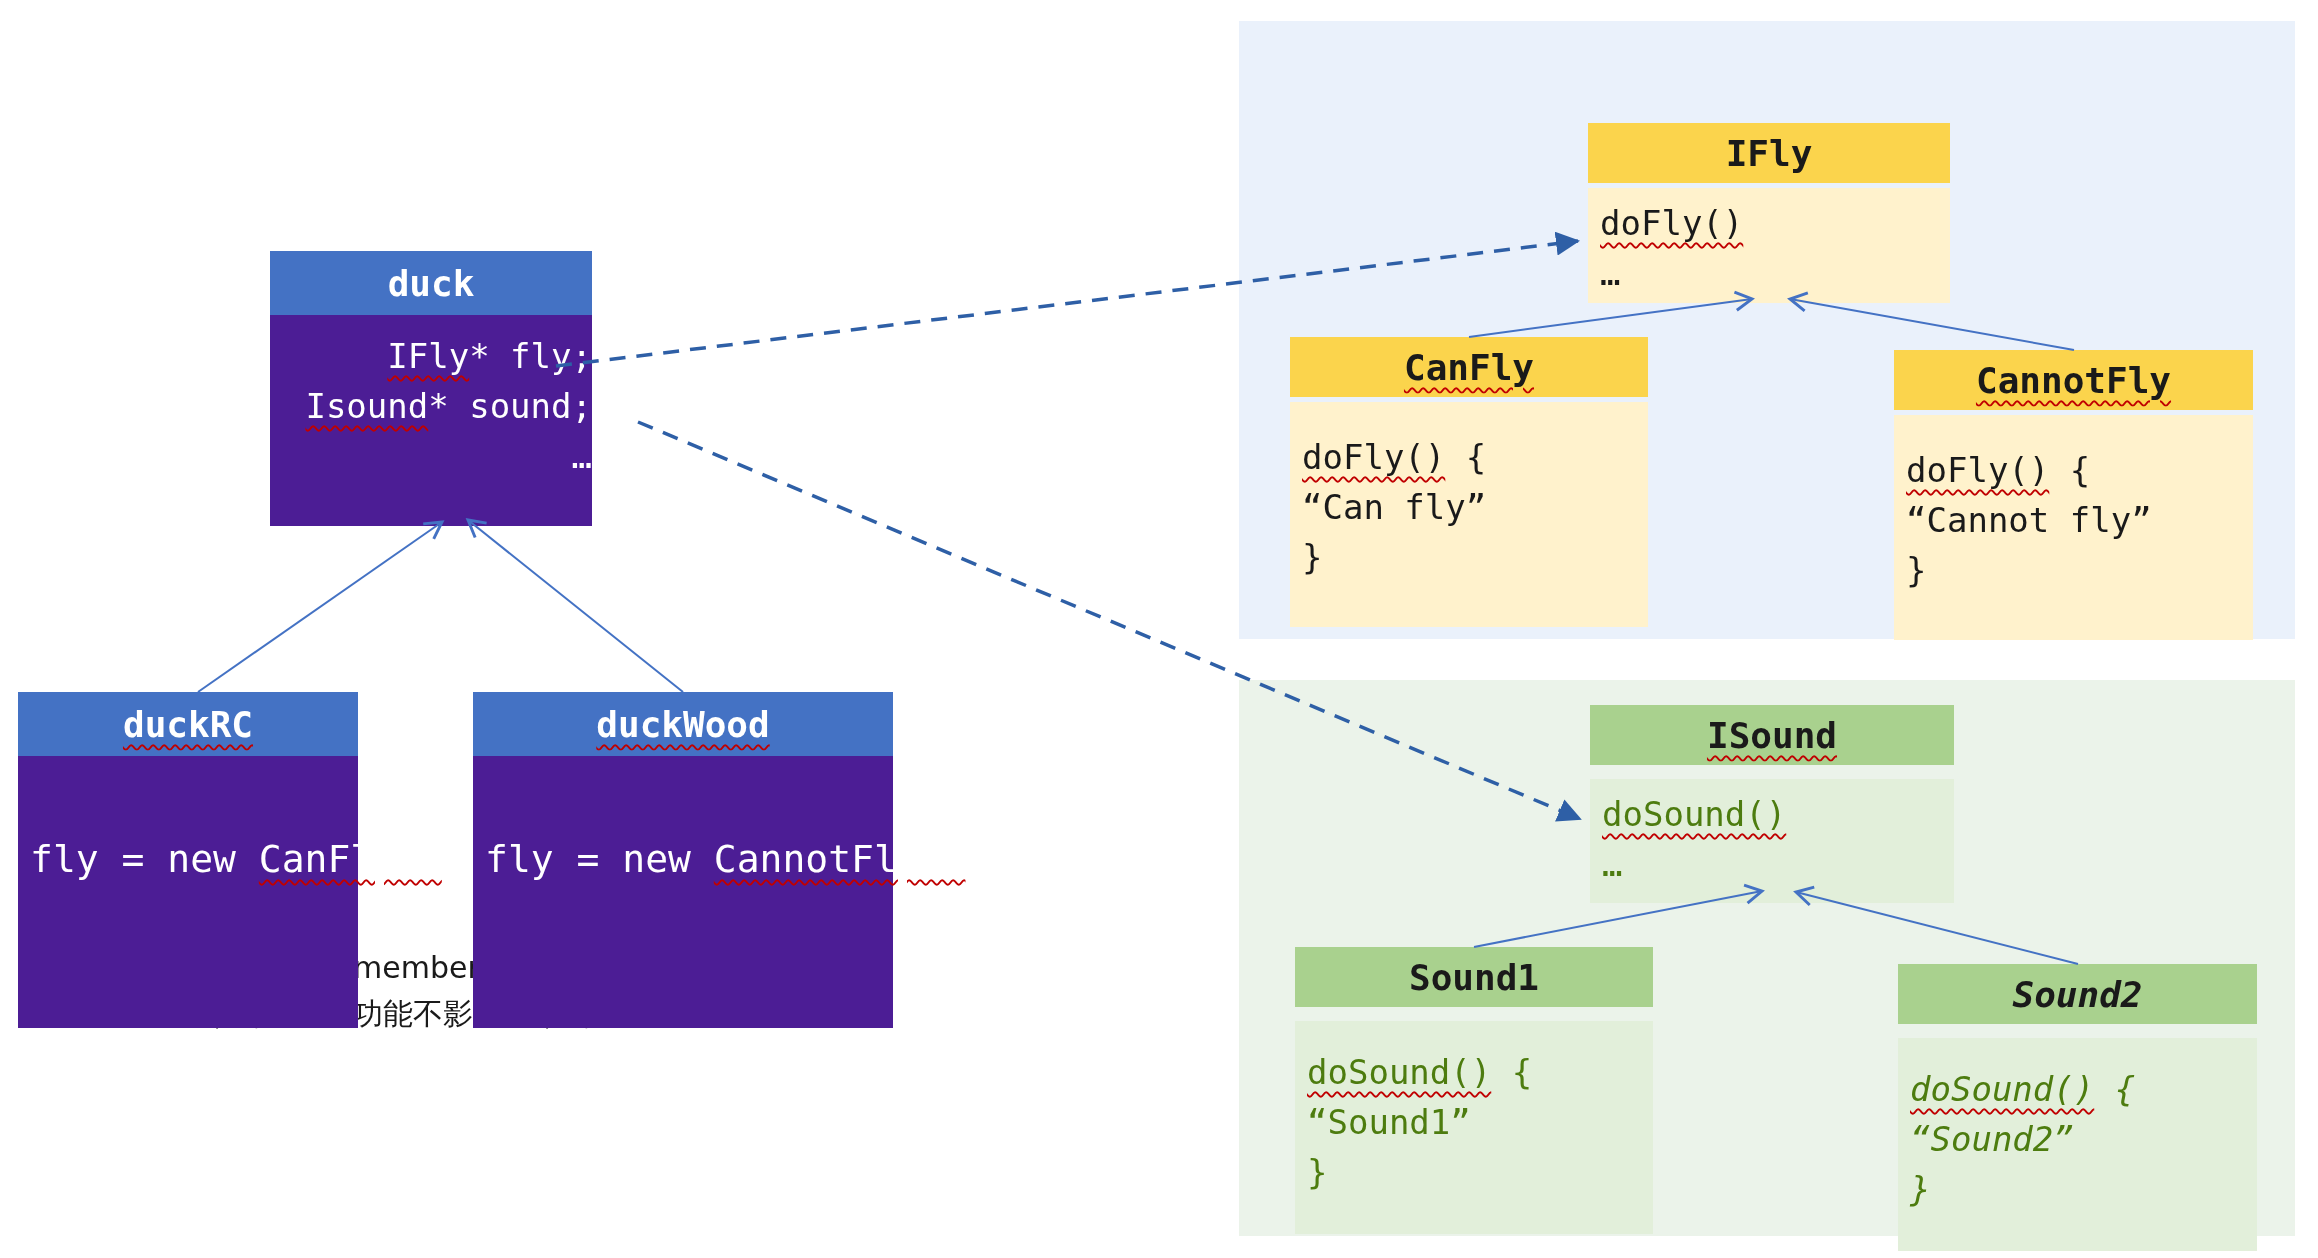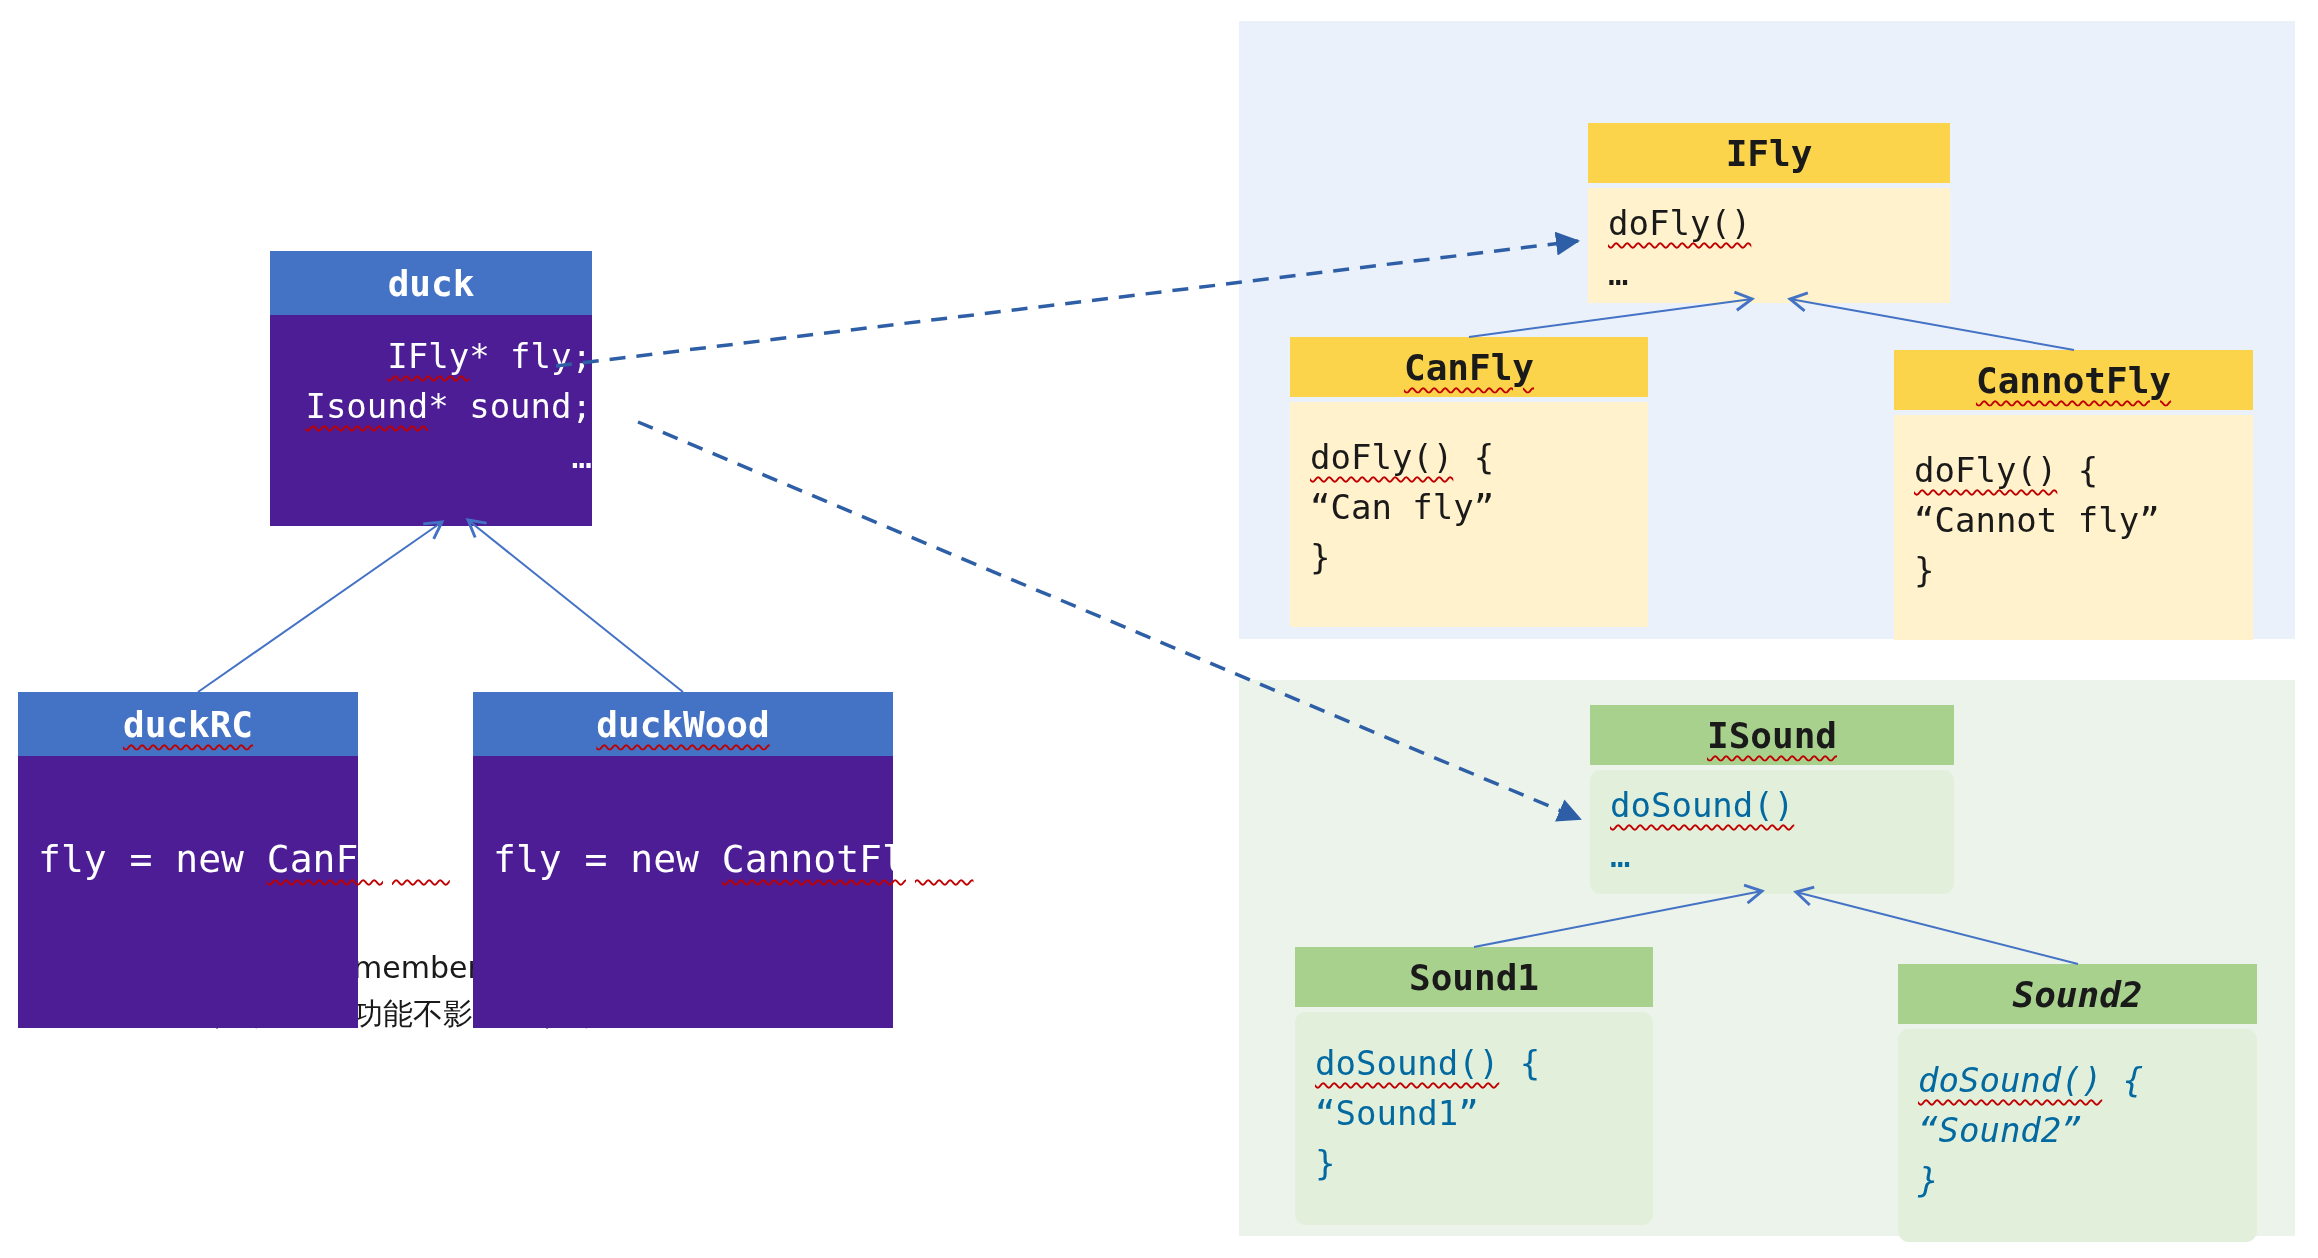"doFly()" .bod .line { padding-left: 20px -> 12px }
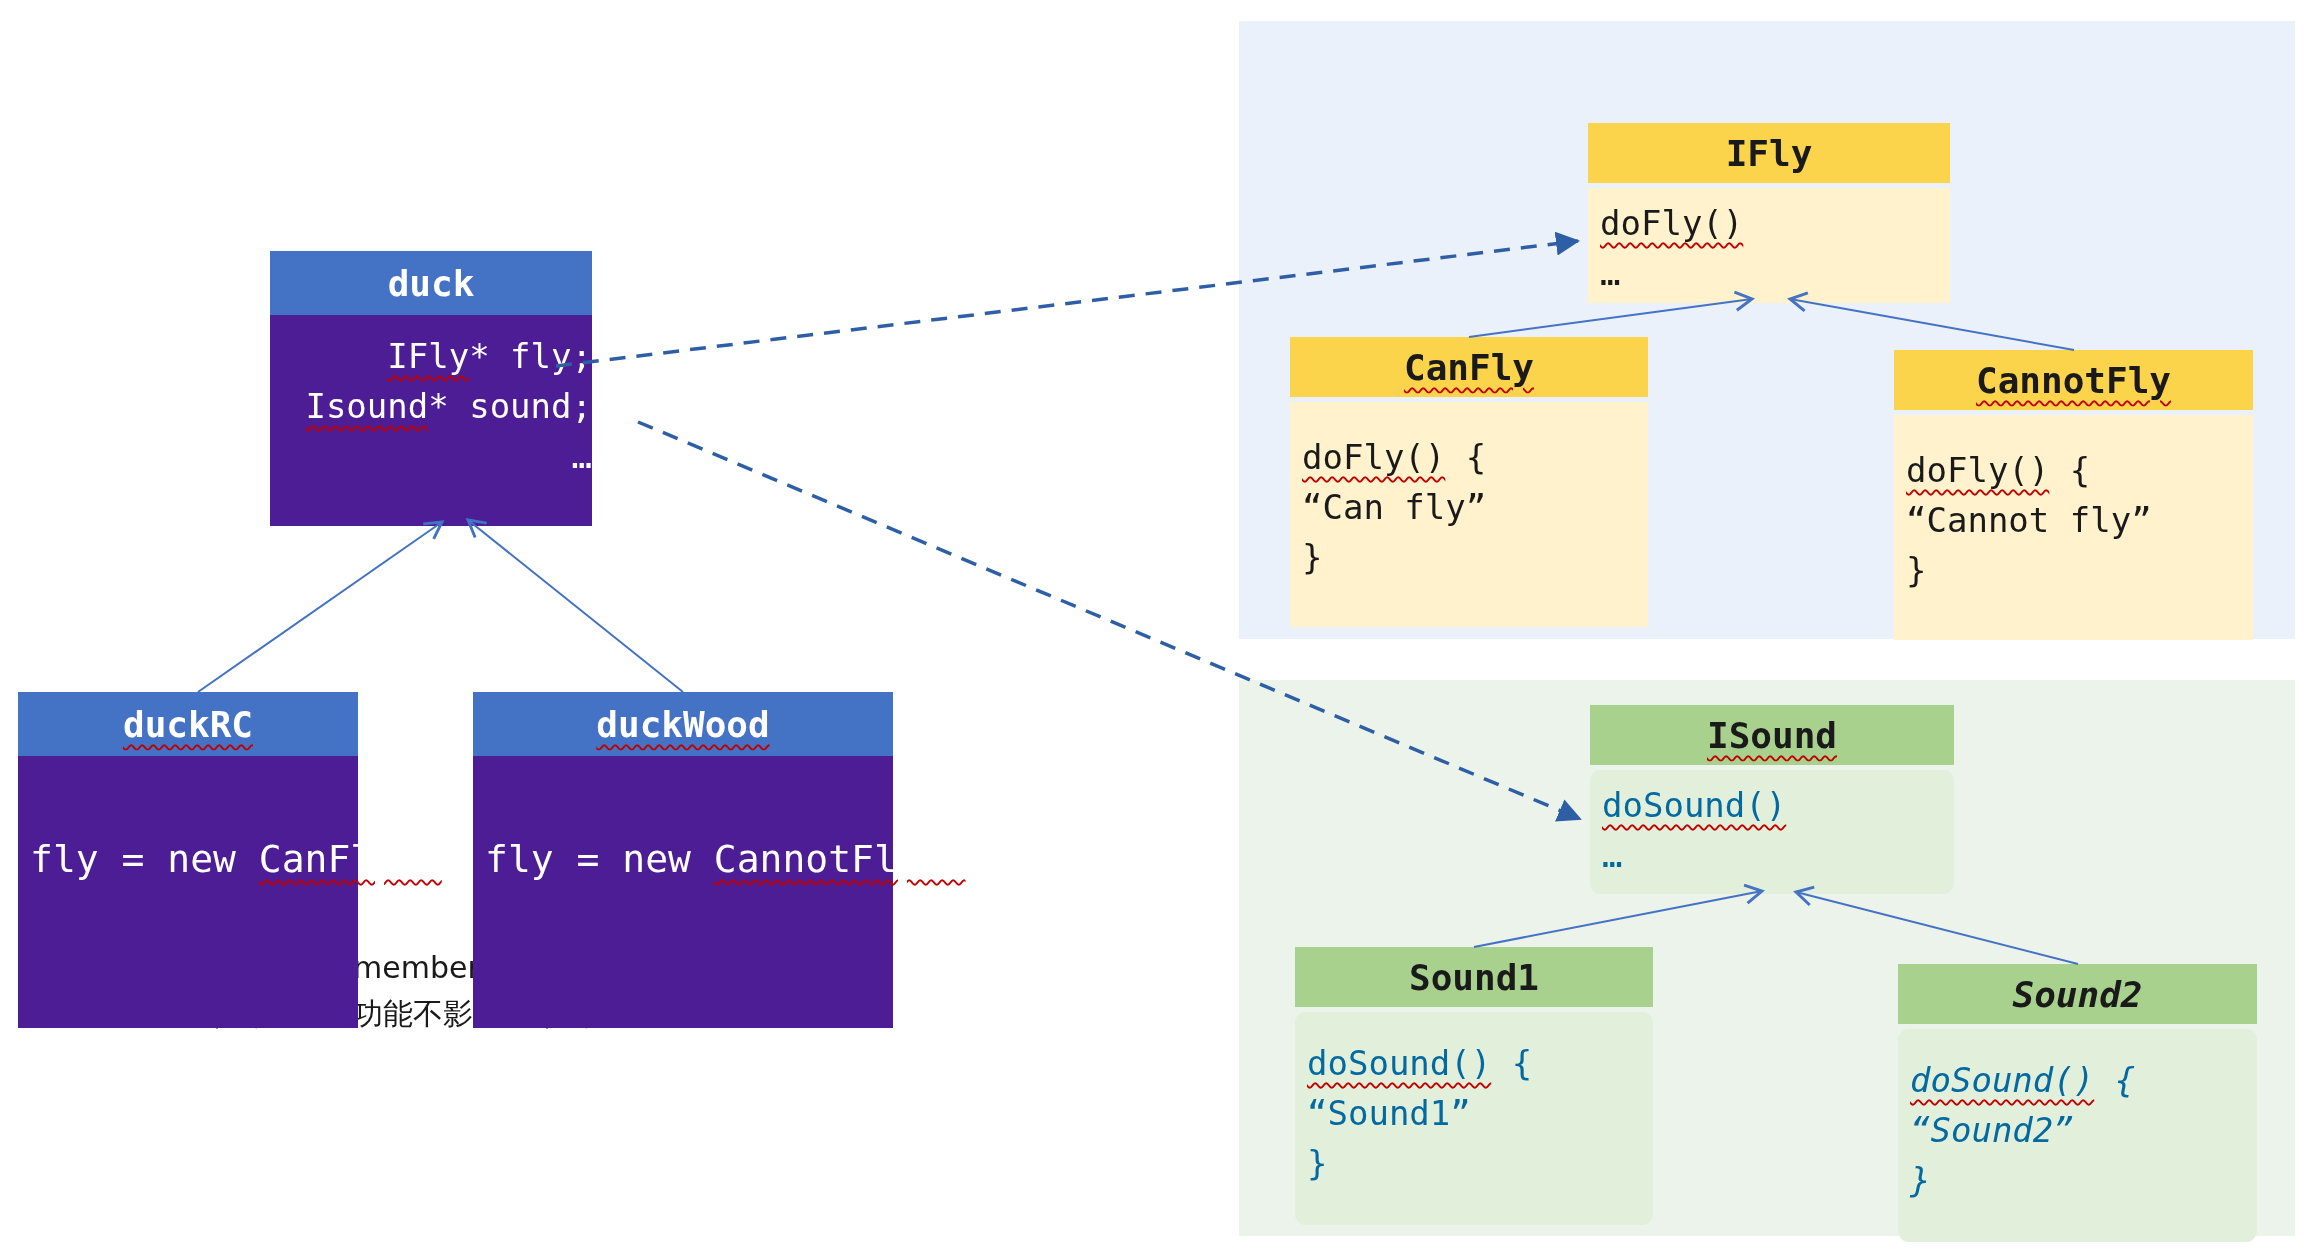"doSound()" .green .bod { border-radius: 11px -> none; color: #0369a1 -> #4d7c0f; margin-top: 5px -> 14px }
